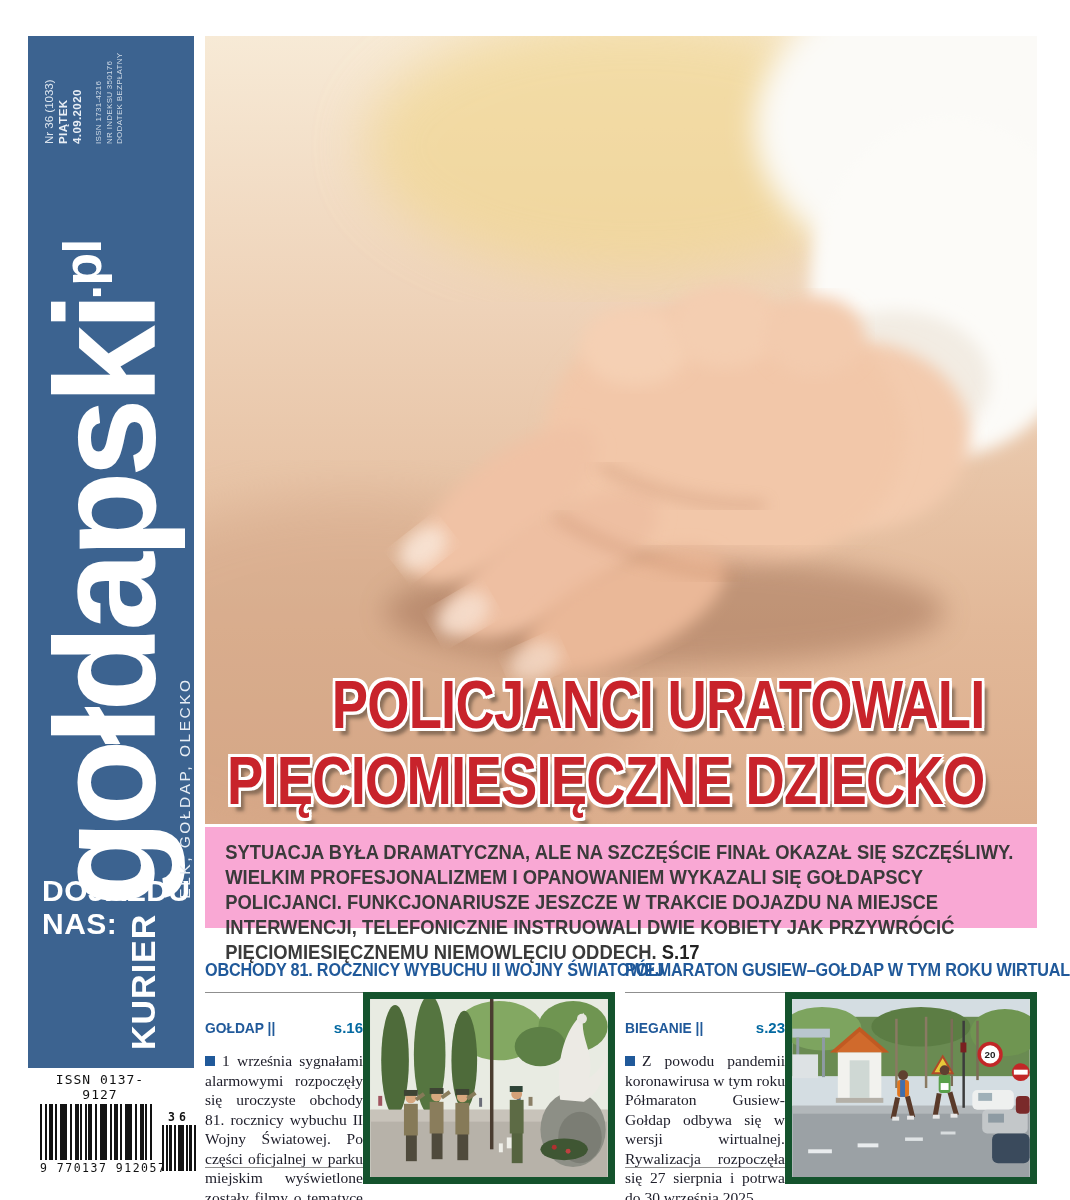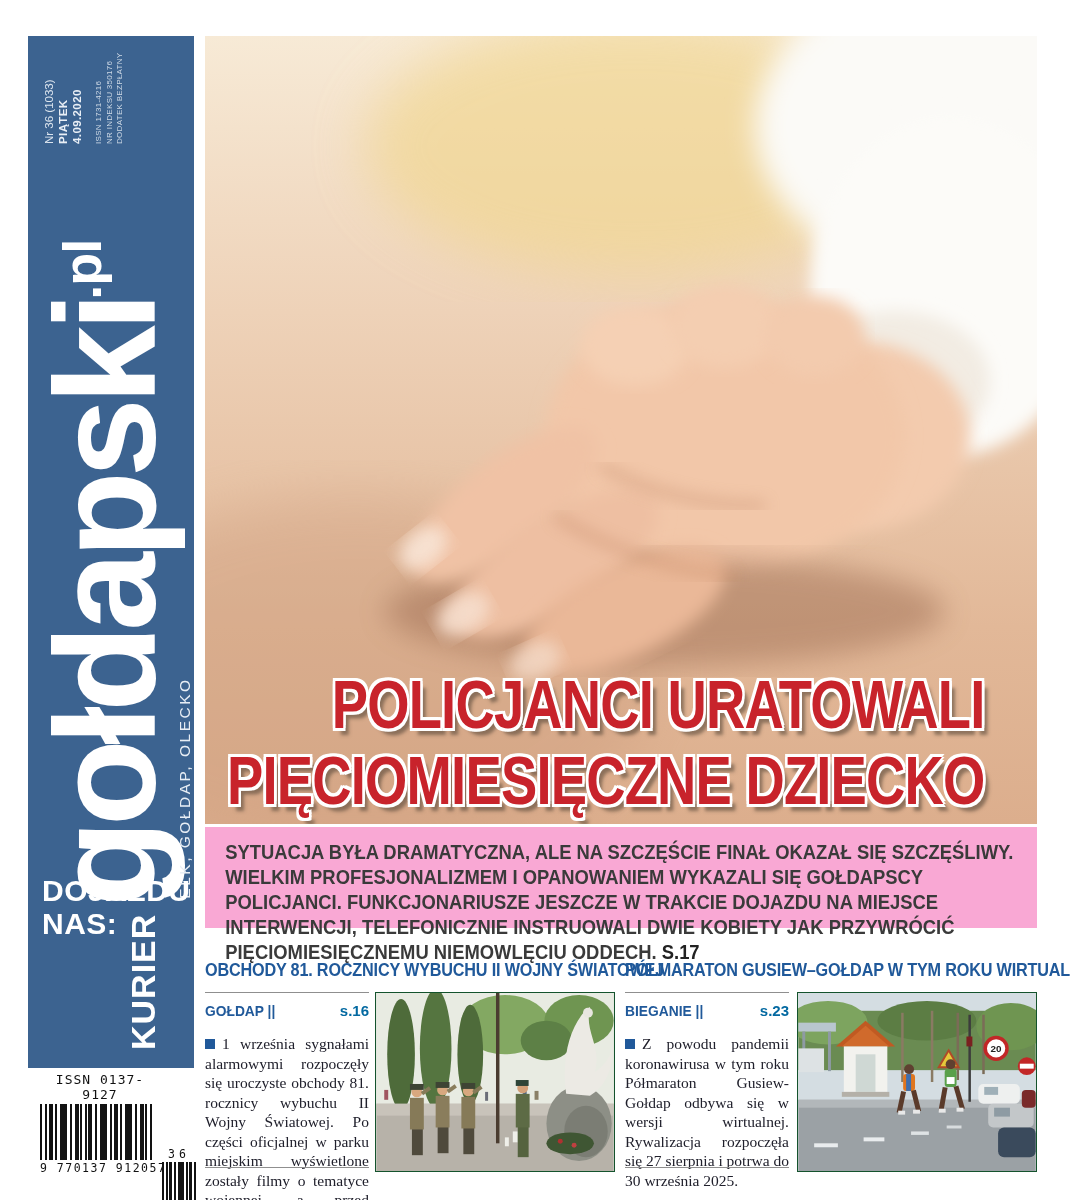"GOŁDAP ||" .meta { padding-top: 9px -> 26px }
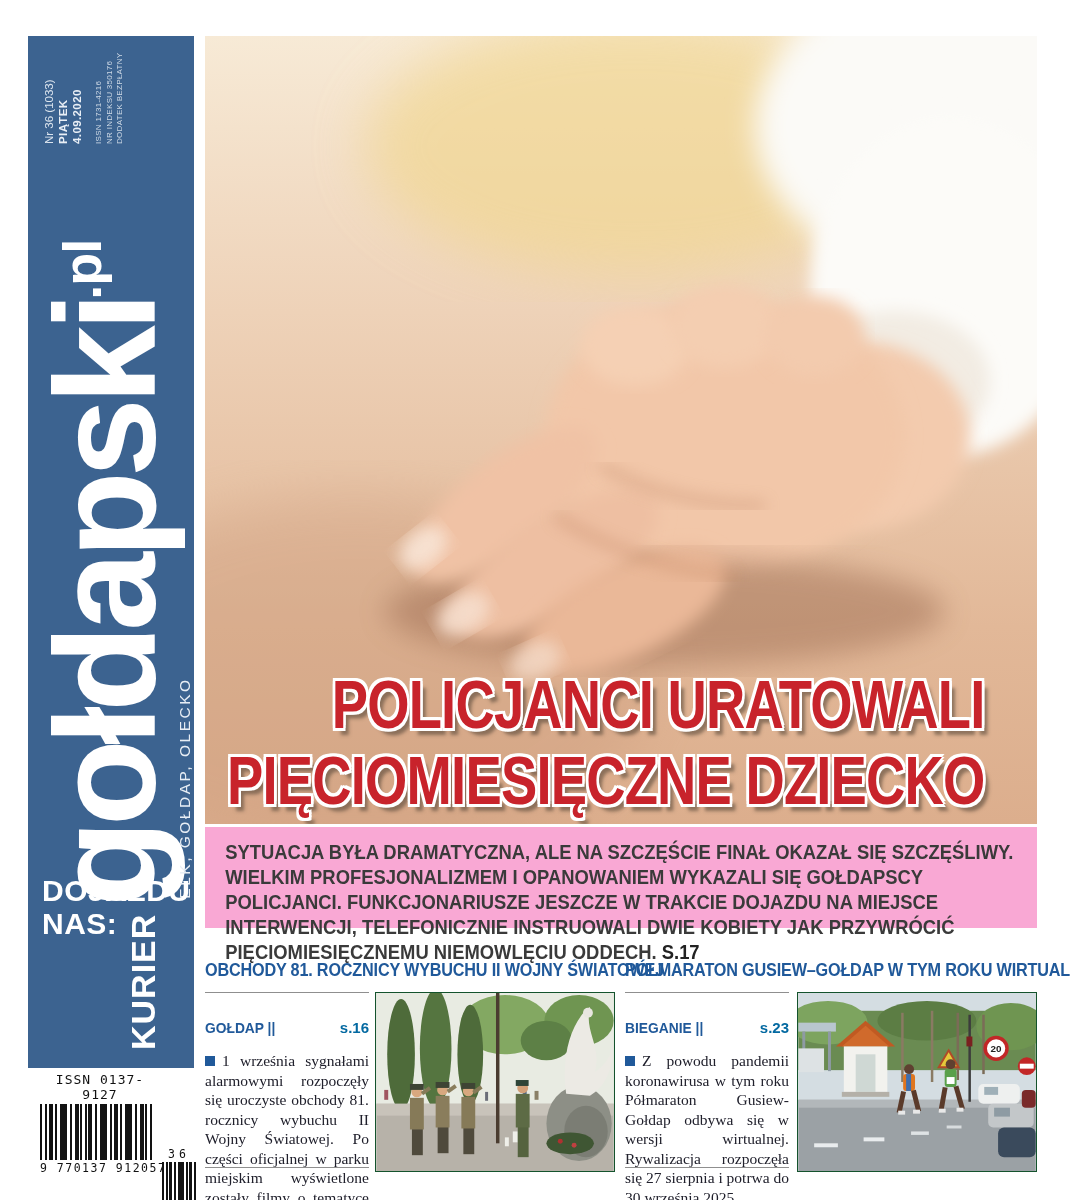"20" .art-photo { border: 1px solid #14532d -> 7px solid #14532d }
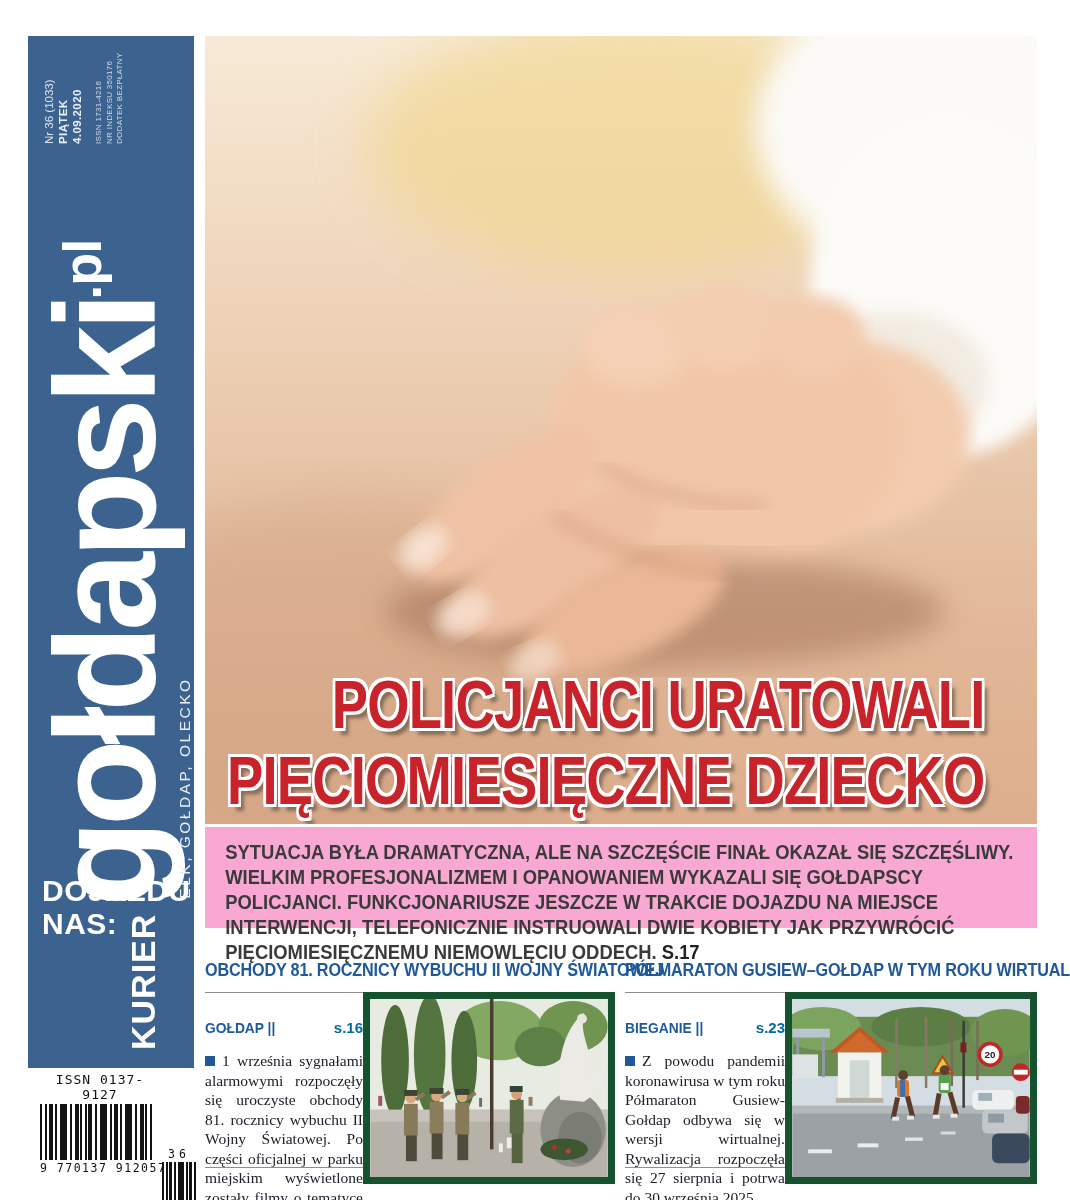"36" .bc-addon .lbl { font-weight: normal -> bold; margin-top: 37px -> none }
